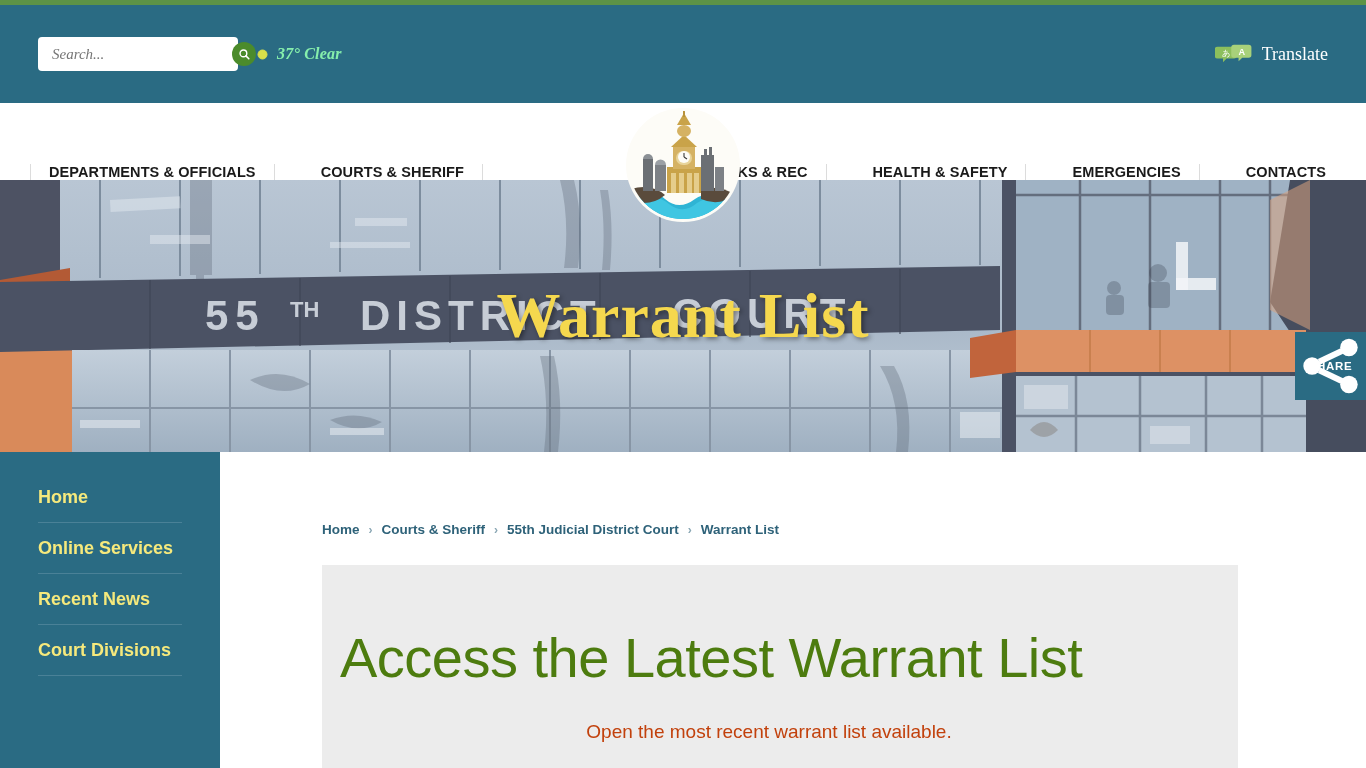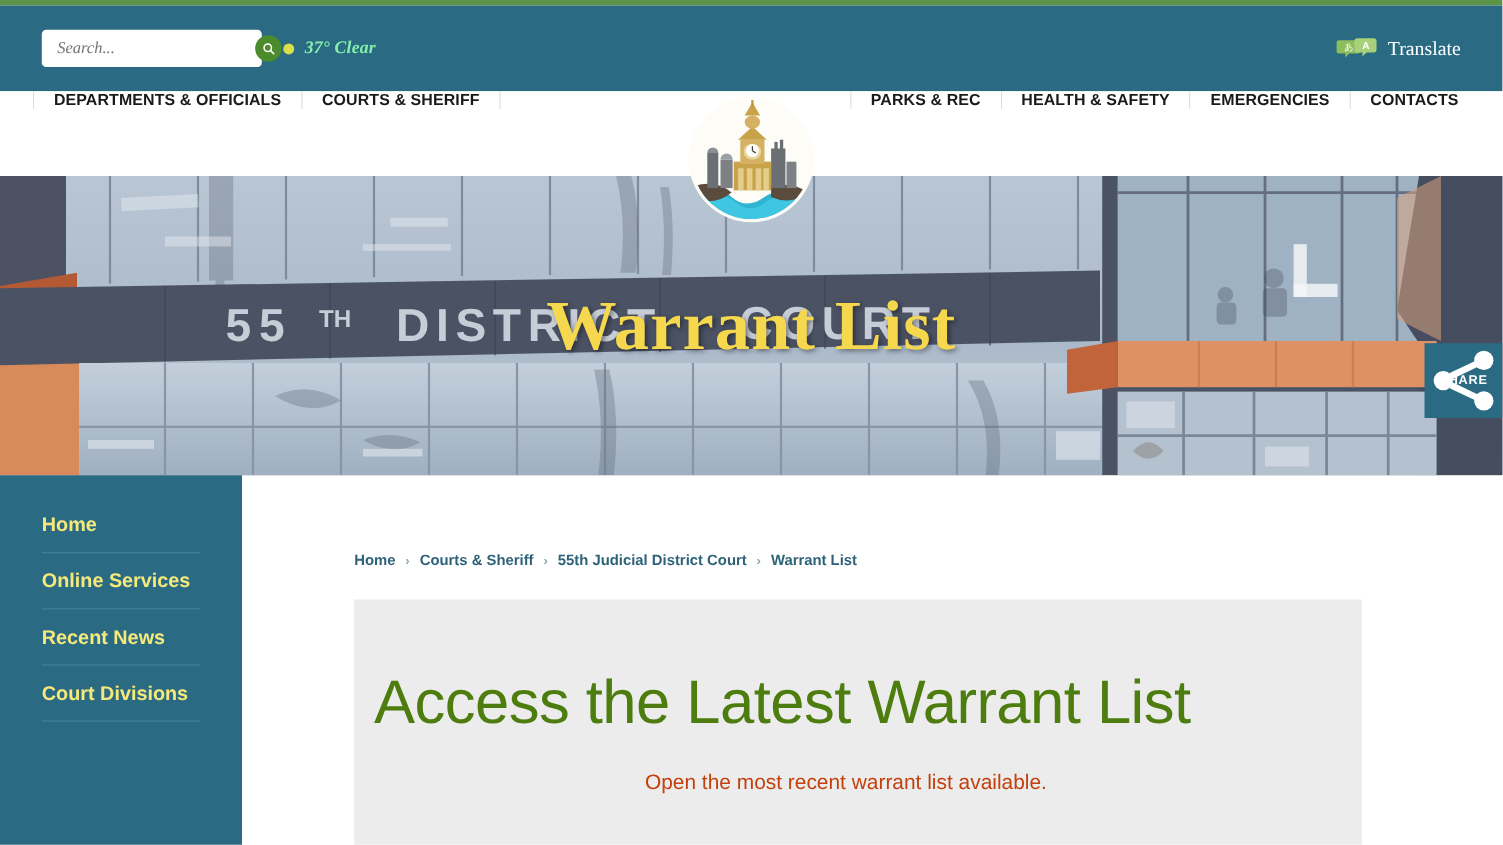"Search..." .utility-bar { height: 78px -> 98px }
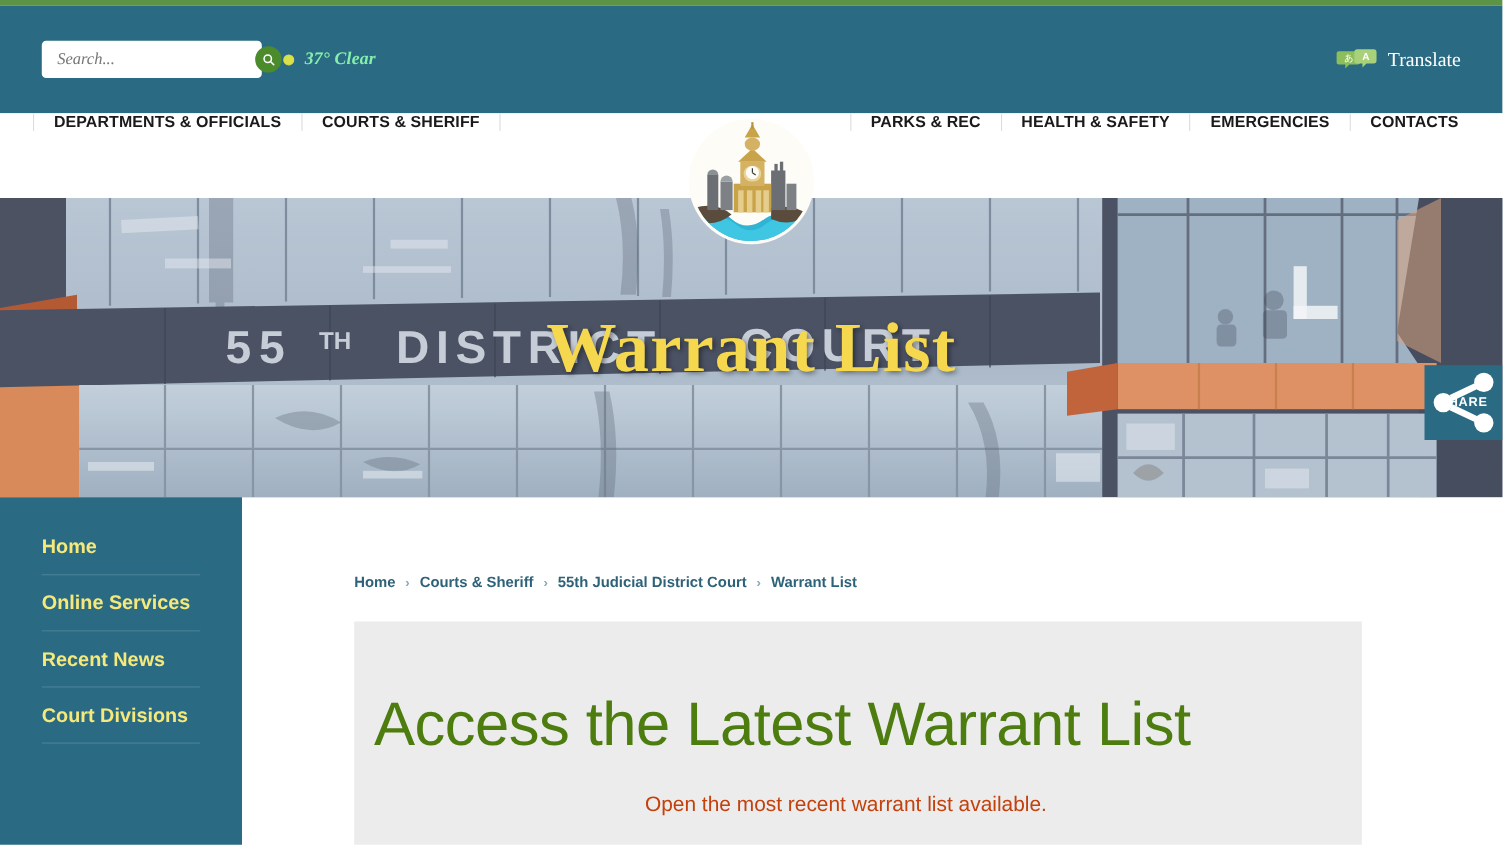"DEPARTMENTS & OFFICIALS" .nav-group { align-items: flex-start -> flex-end; gap: none -> 28px }
